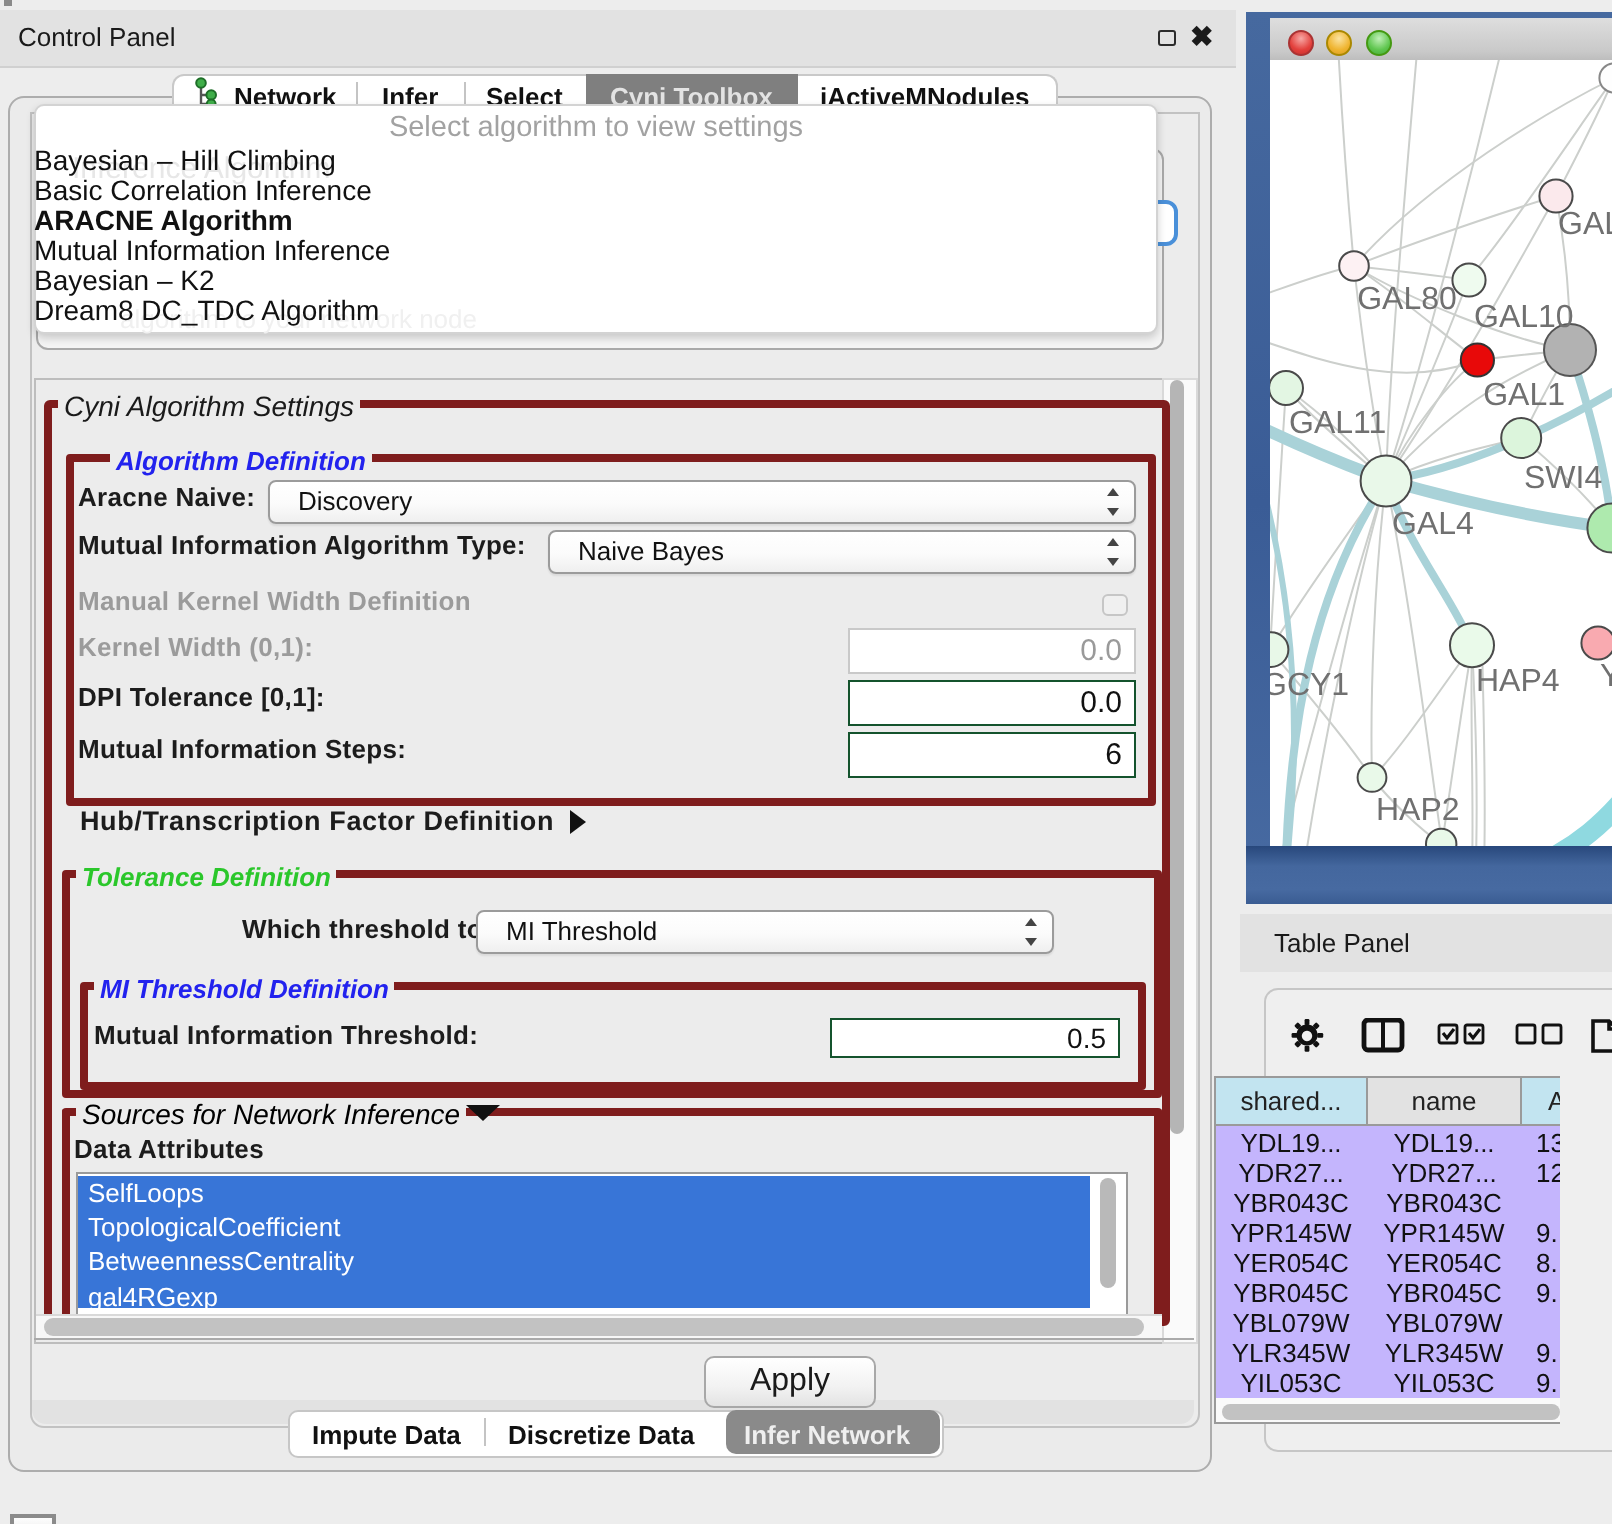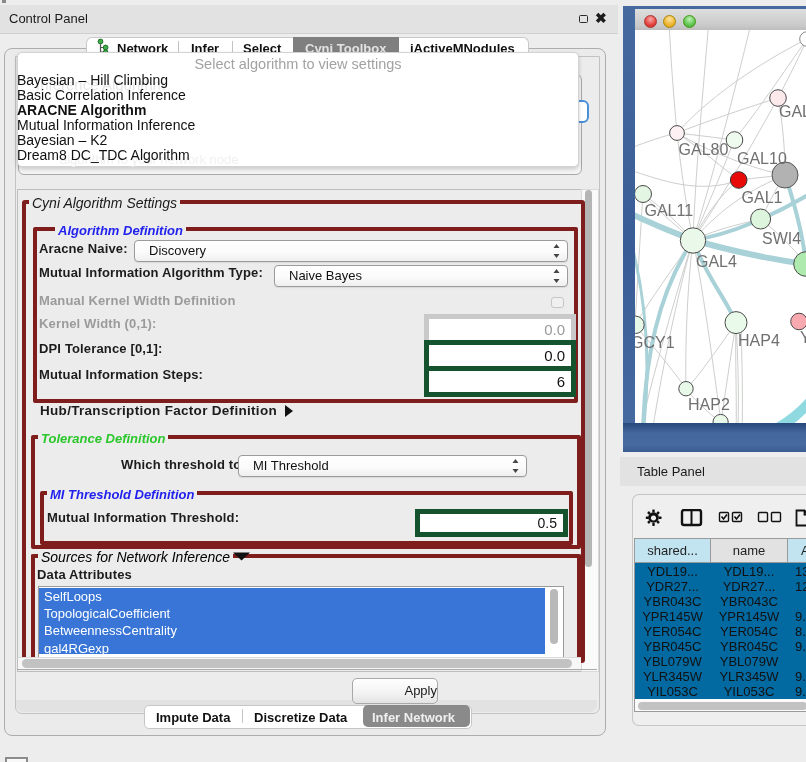"0.0" .field { border: 5px solid #14532d -> 1px solid #14532d }
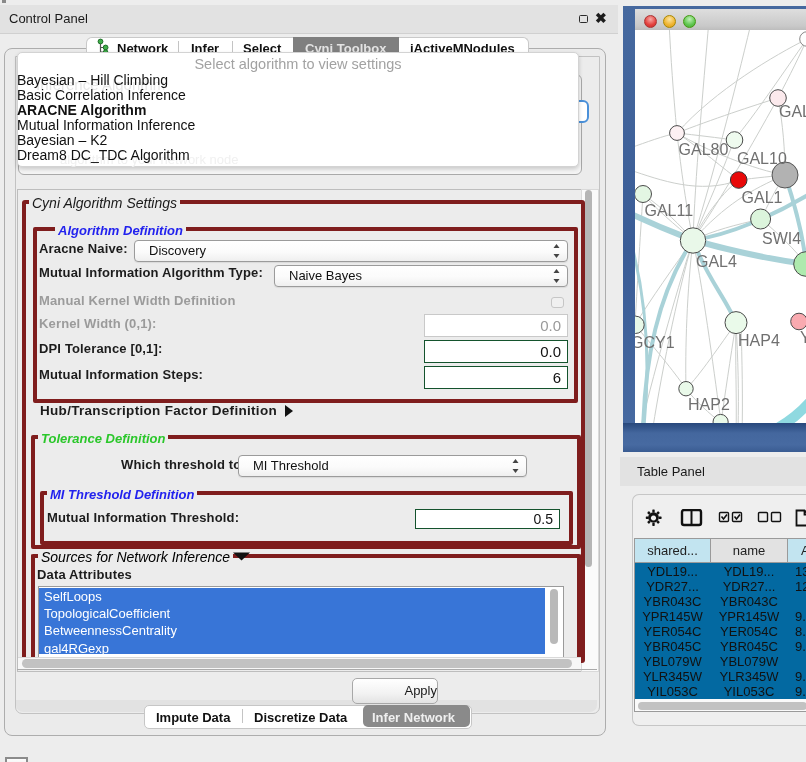"shared..." div.abs { background: #0369a1 -> #c4b5fd; left: 634px -> 607px }
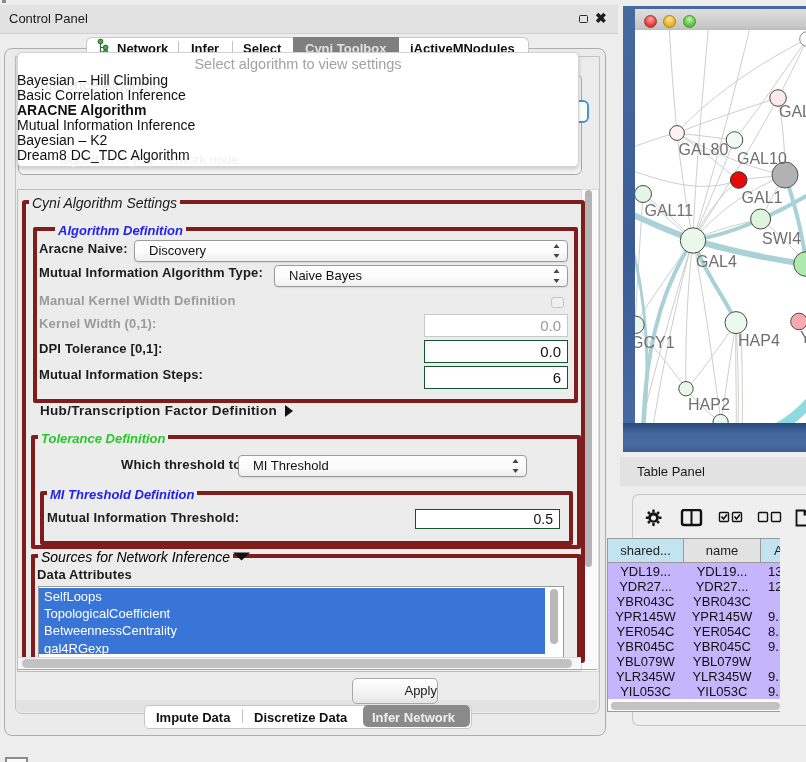"Apply" div.abs { font-size: 13px -> 16px; text-align: right -> center }
